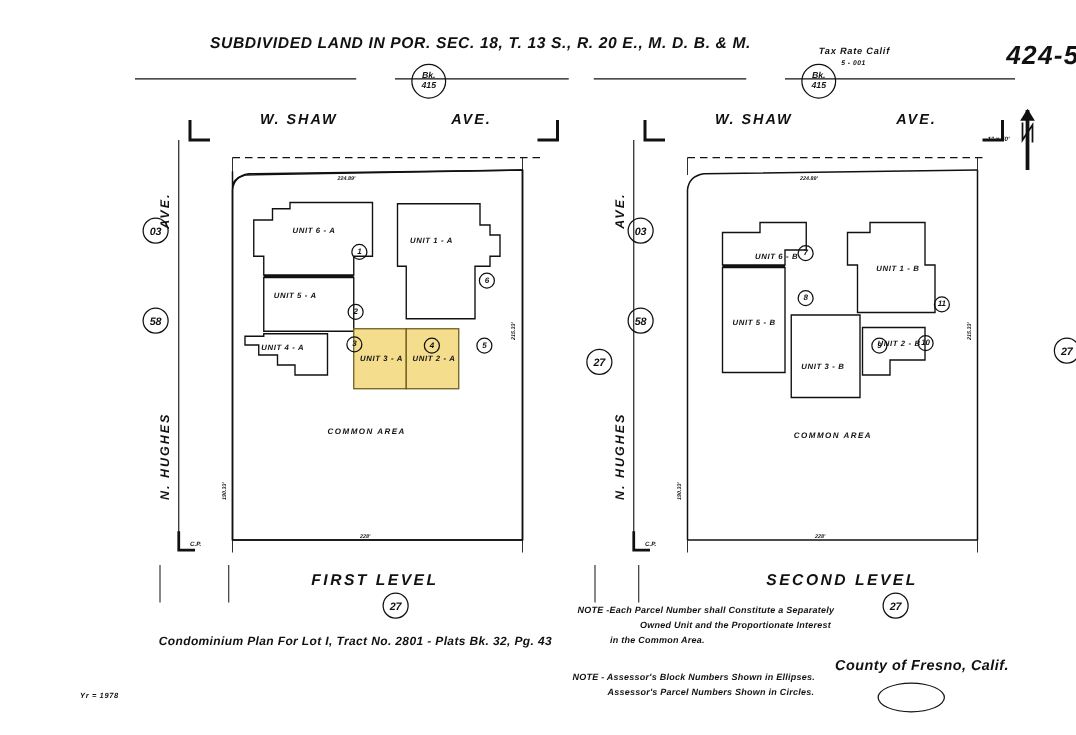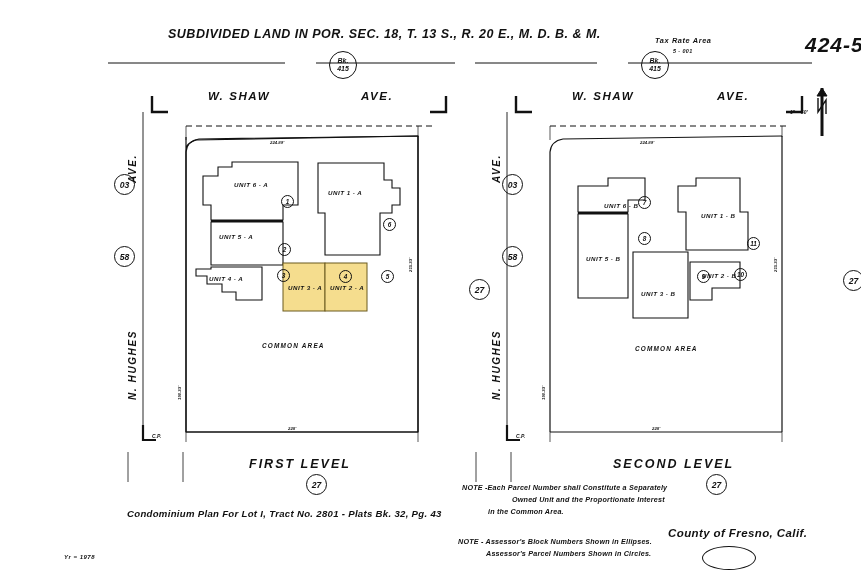"Tax Rate Area" div.t { text: Area -> Calif }
